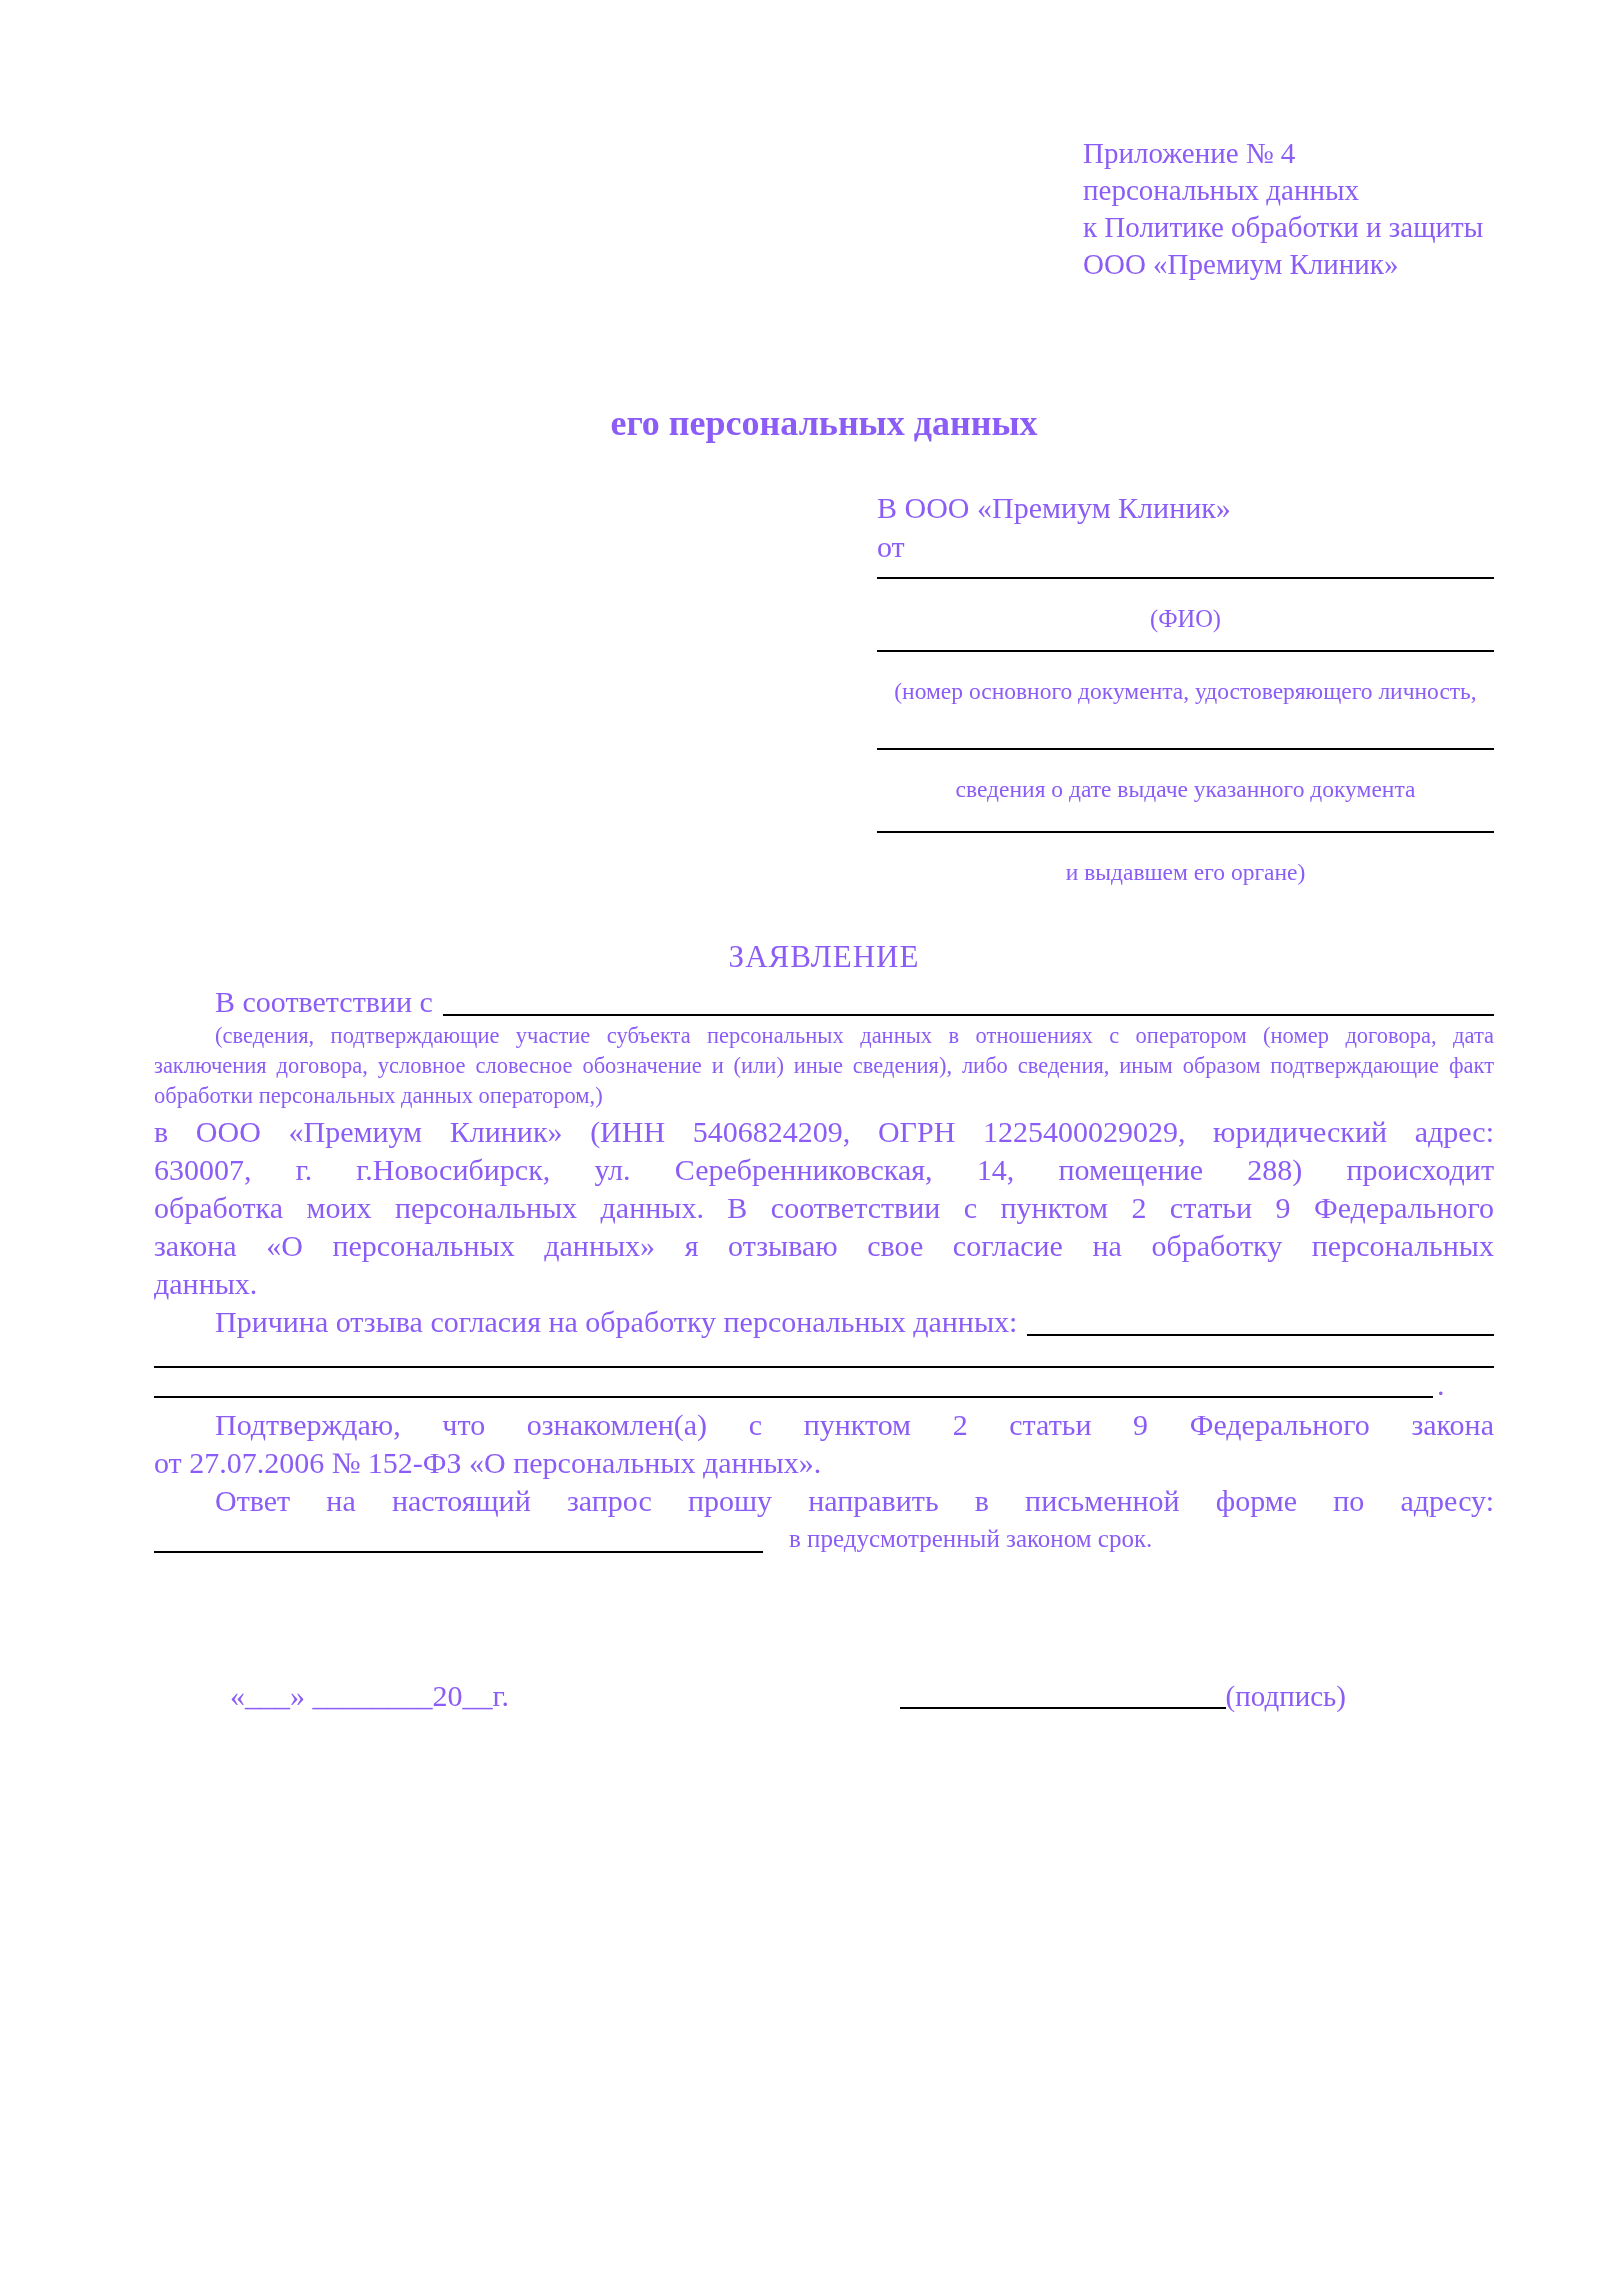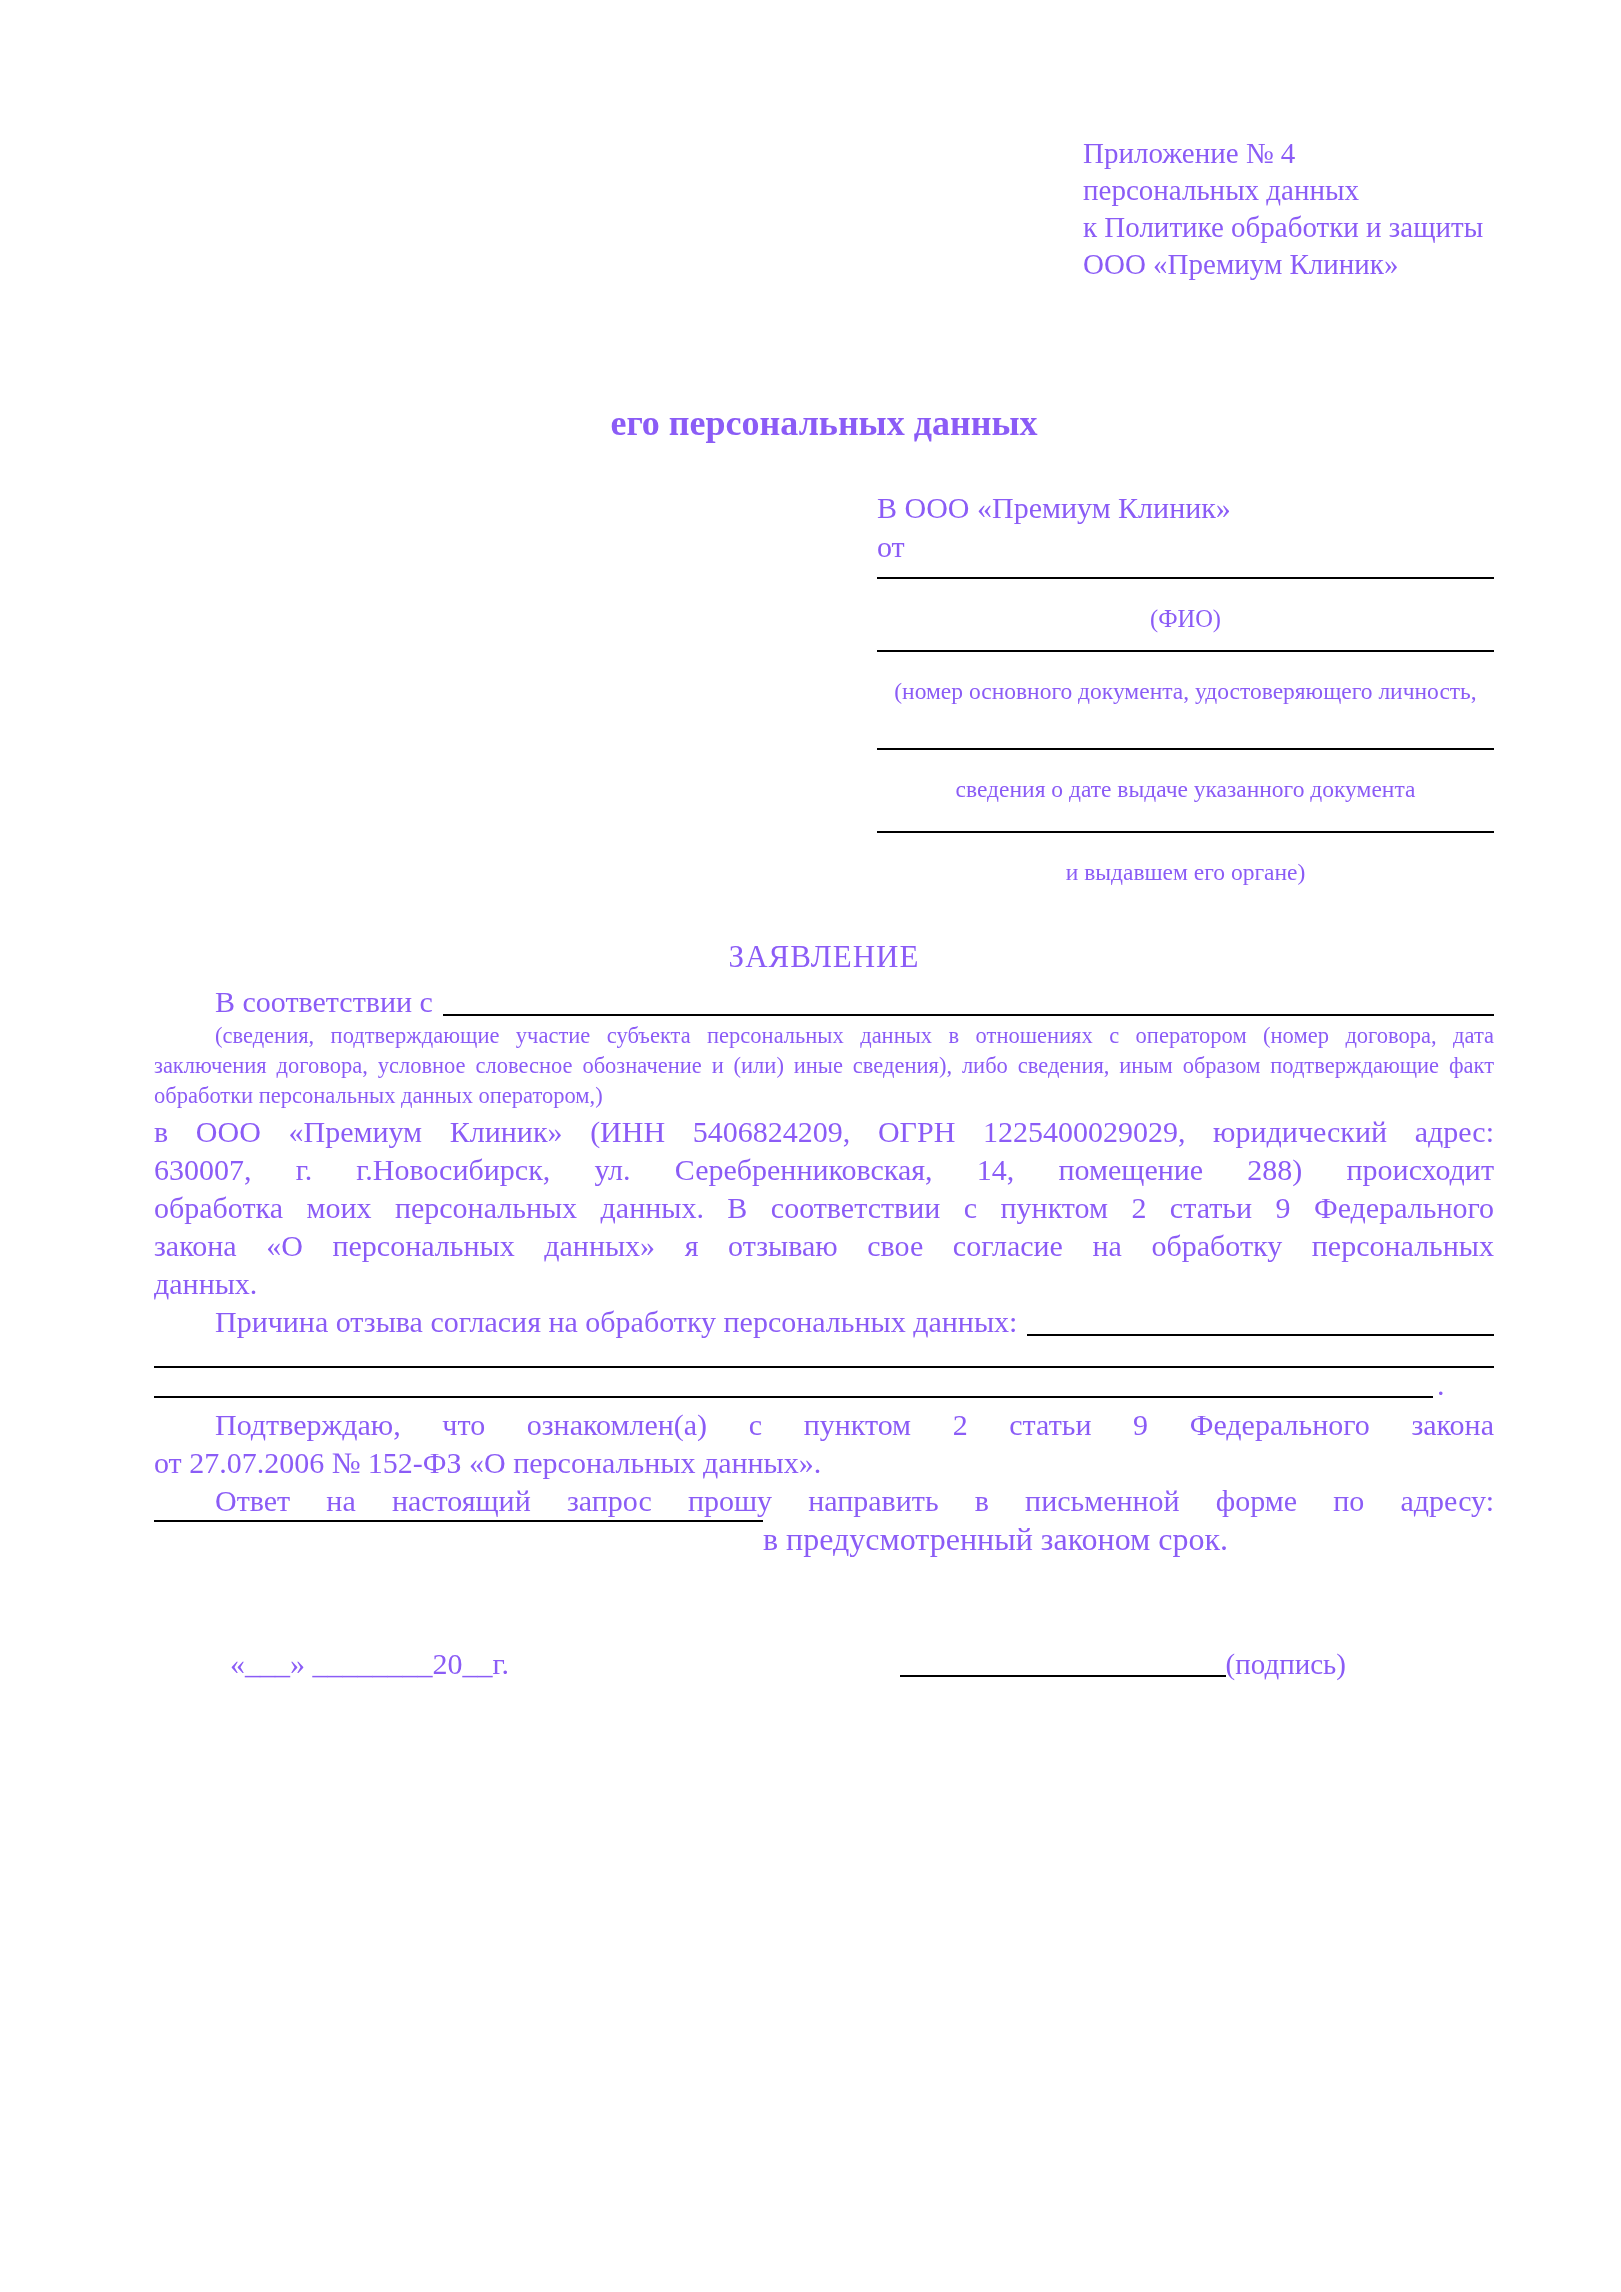"в предусмотренный законом срок." .reply-row { align-items: flex-start -> flex-end; font-size: 32px -> 25px; gap: none -> 26px }
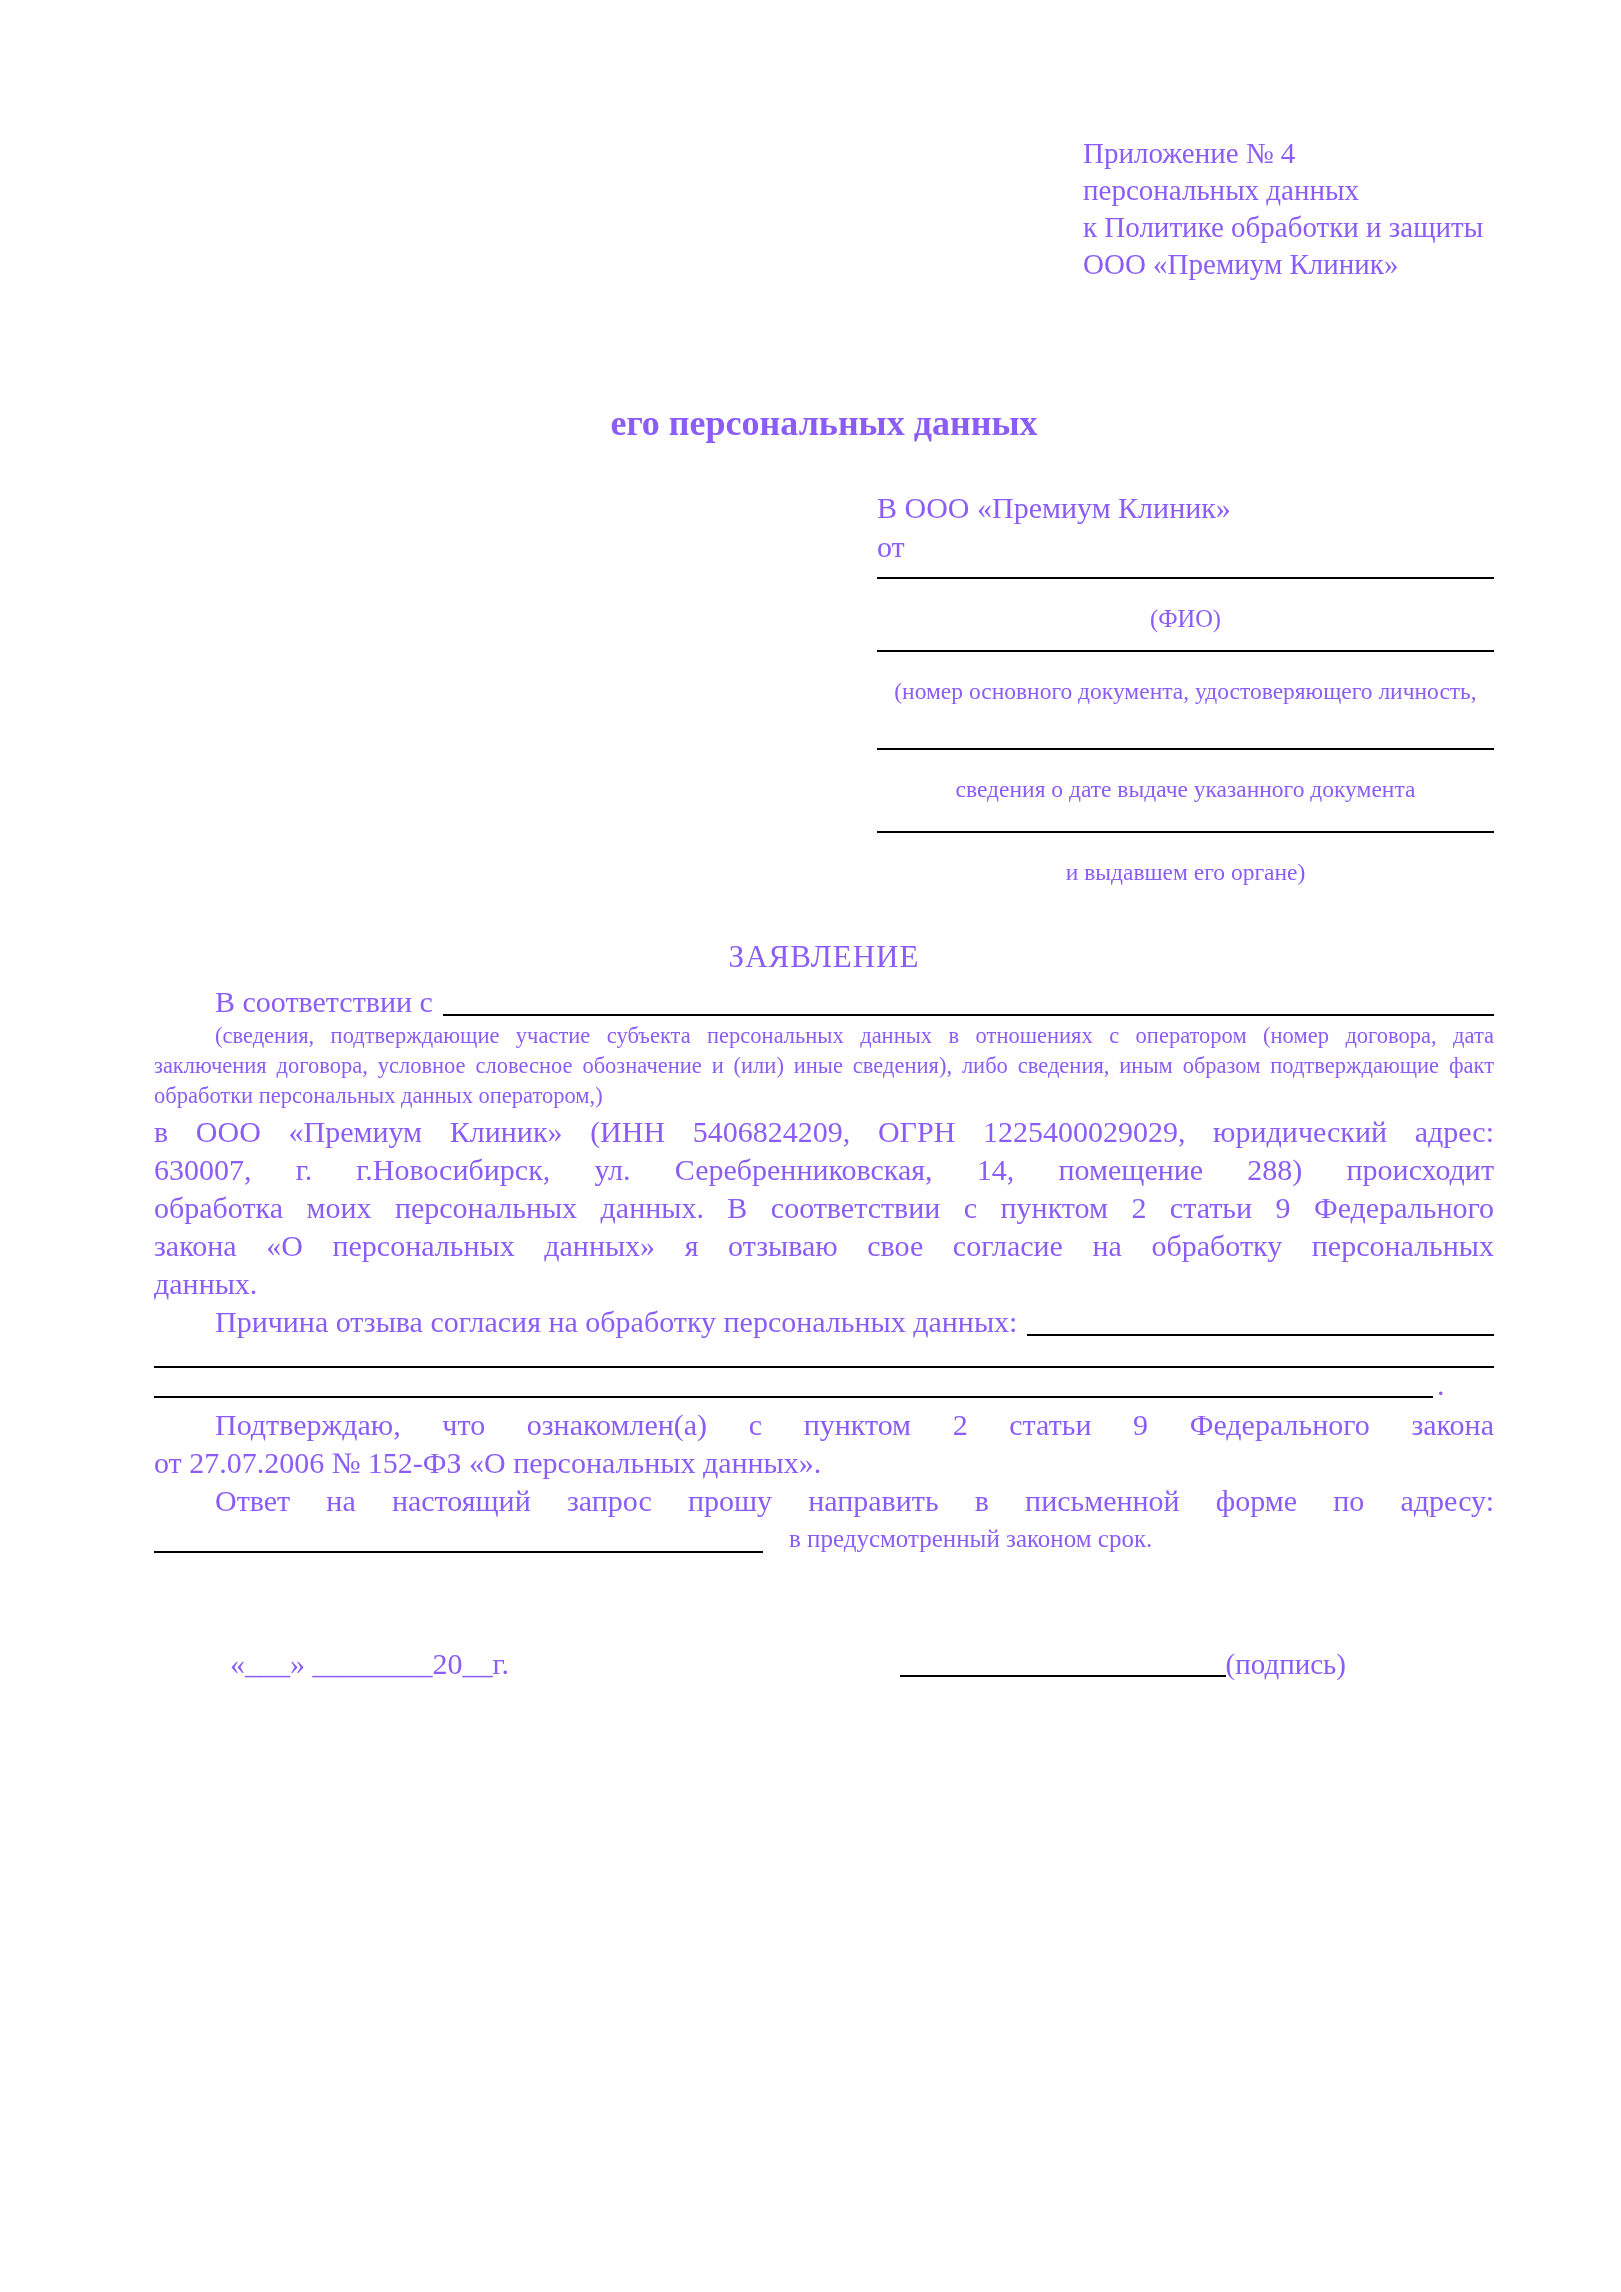"«___» ________20__г." .footer-row { margin-top: 86px -> 118px }
